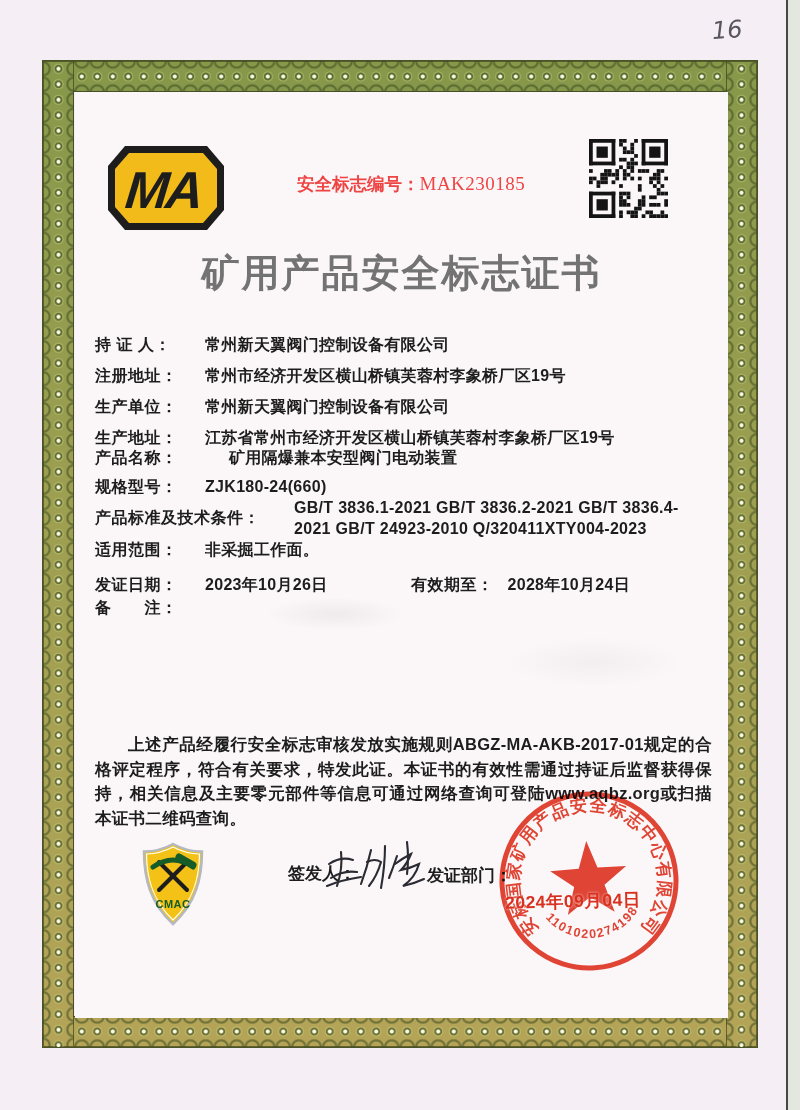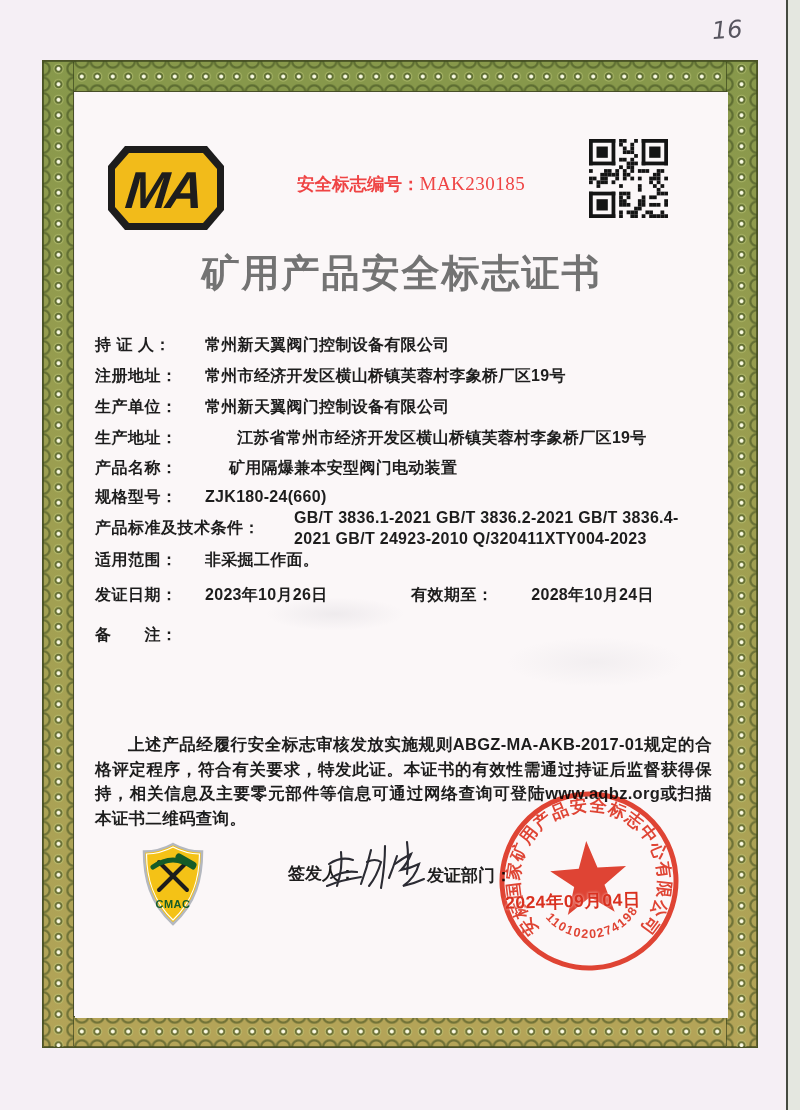"生产地址：" .mb10 { gap: 32px -> none; margin-bottom: 10px -> none }
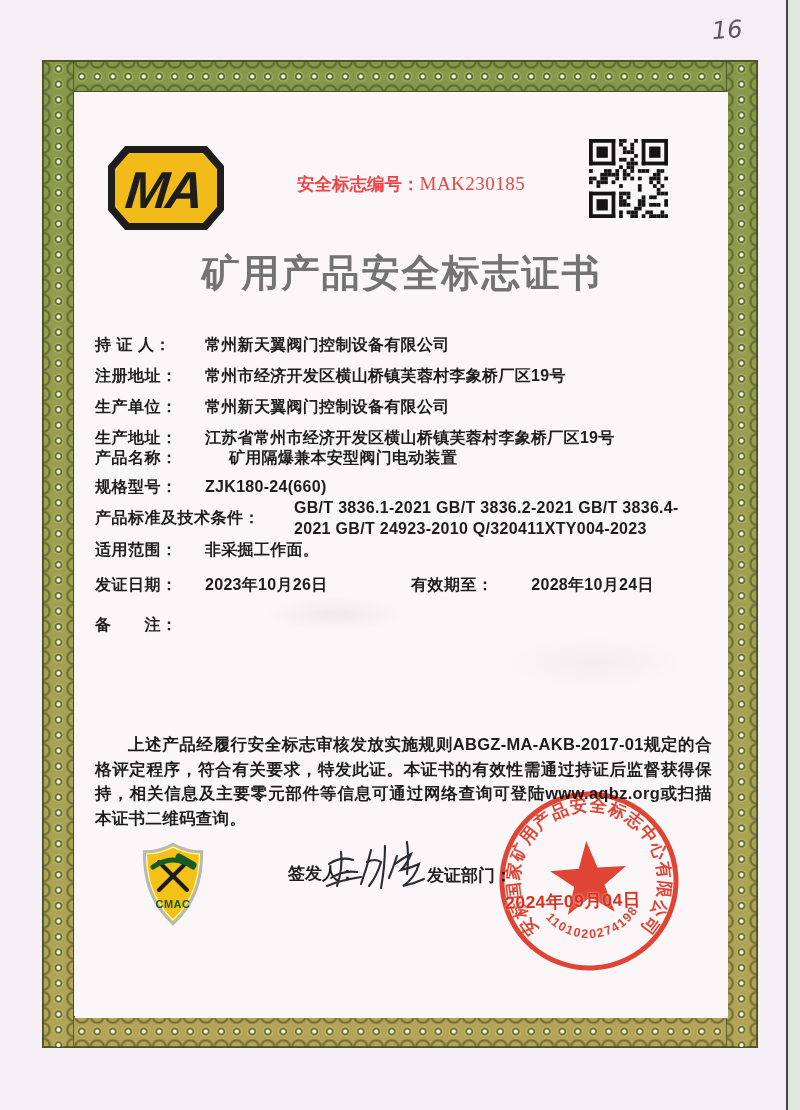"发证日期：" .row-dates { margin-bottom: 20px -> 3px }
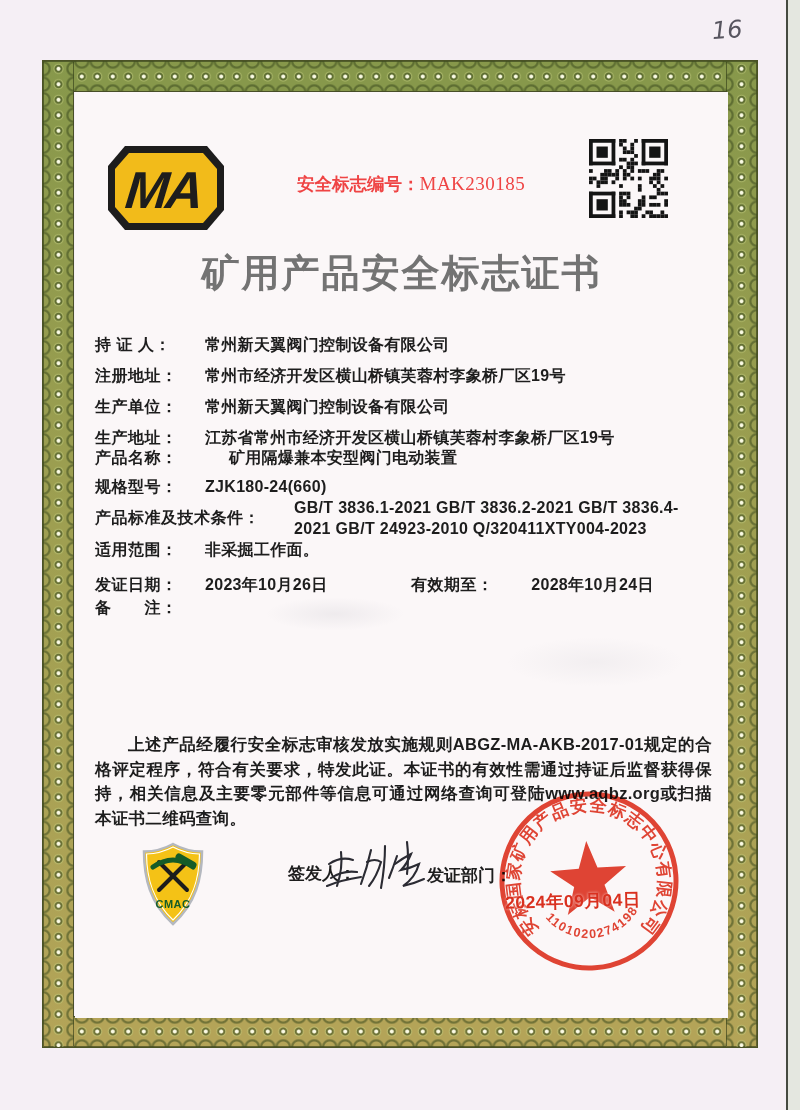"2028年10月24日" .row-dates .fvalue2 { text-align: center -> none }
